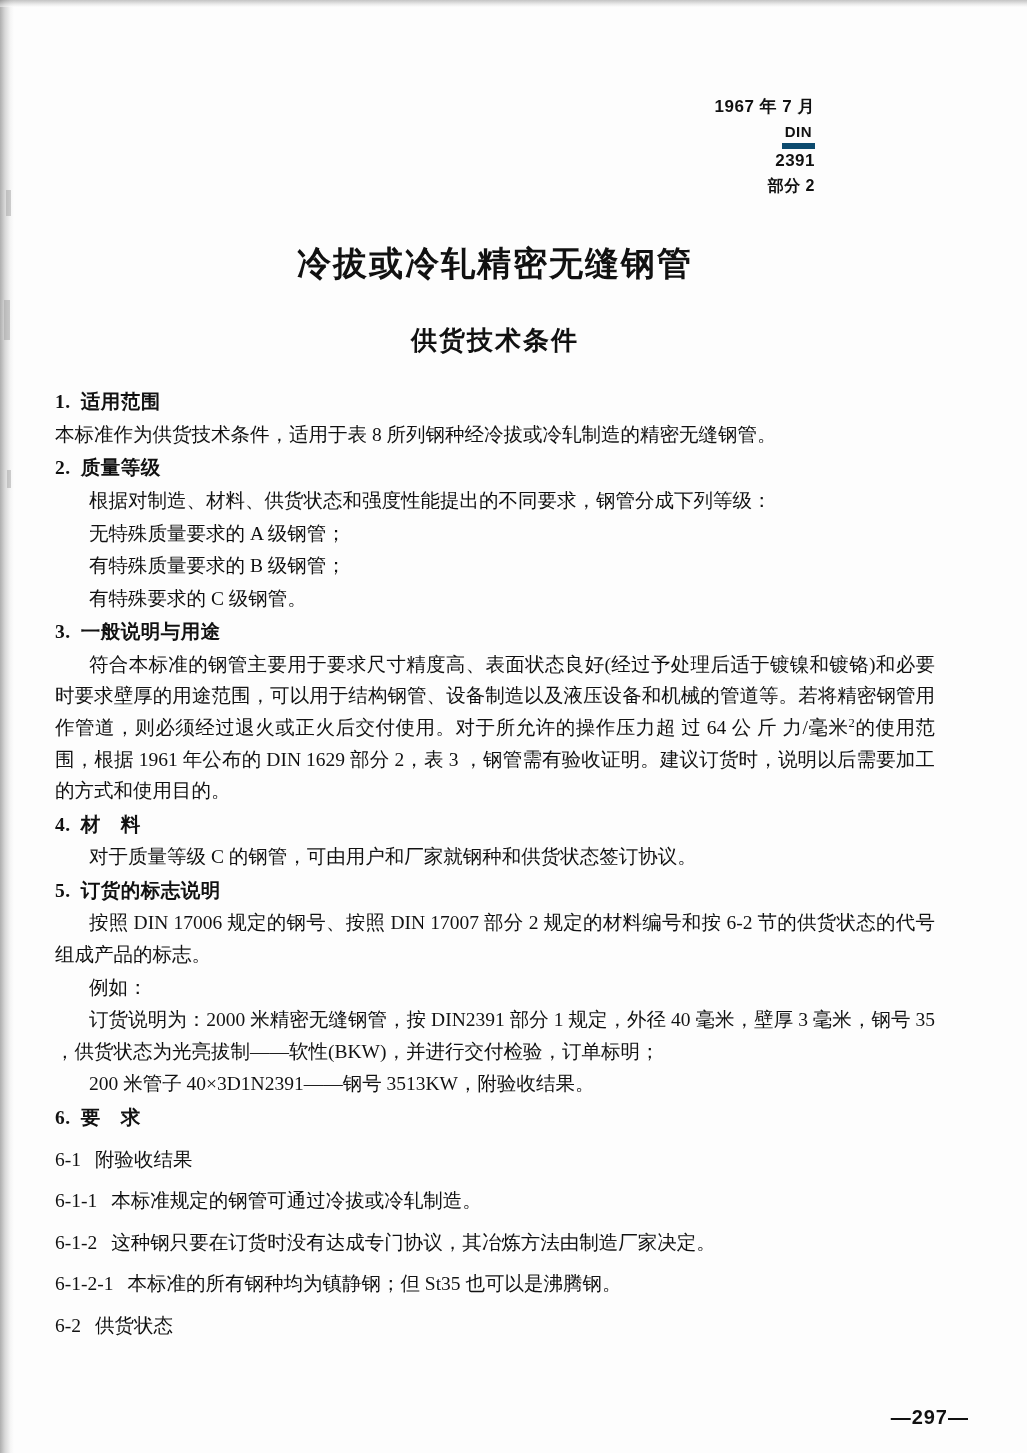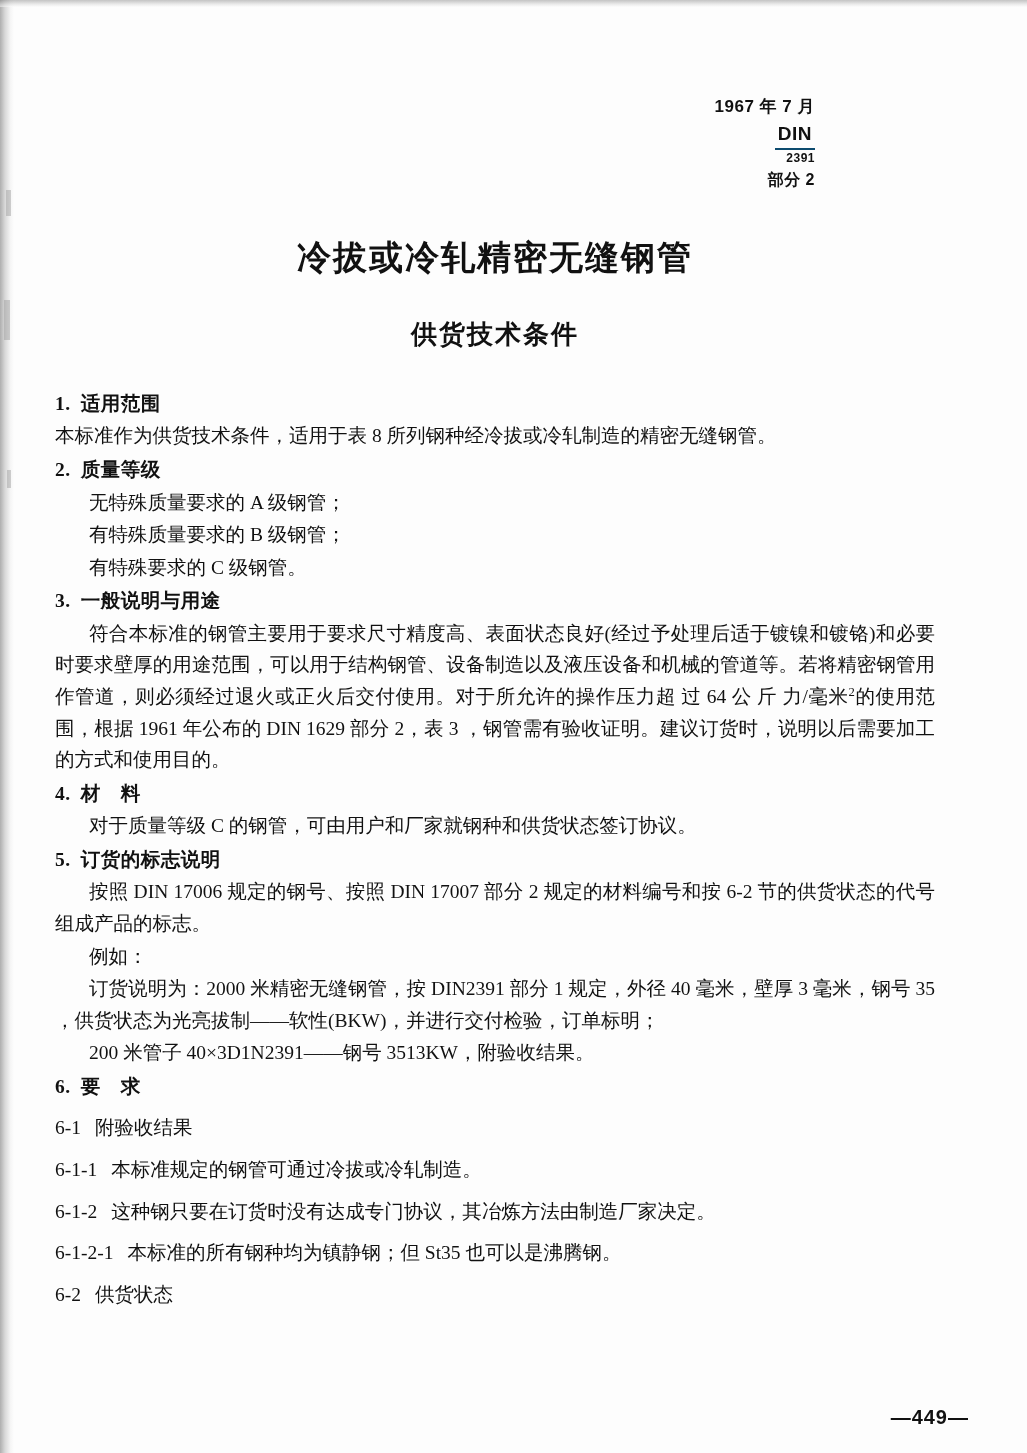"DIN" .header-din { border-bottom: 2px solid #0c4a6e -> 6px solid #0c4a6e; font-size: 19px -> 15px }
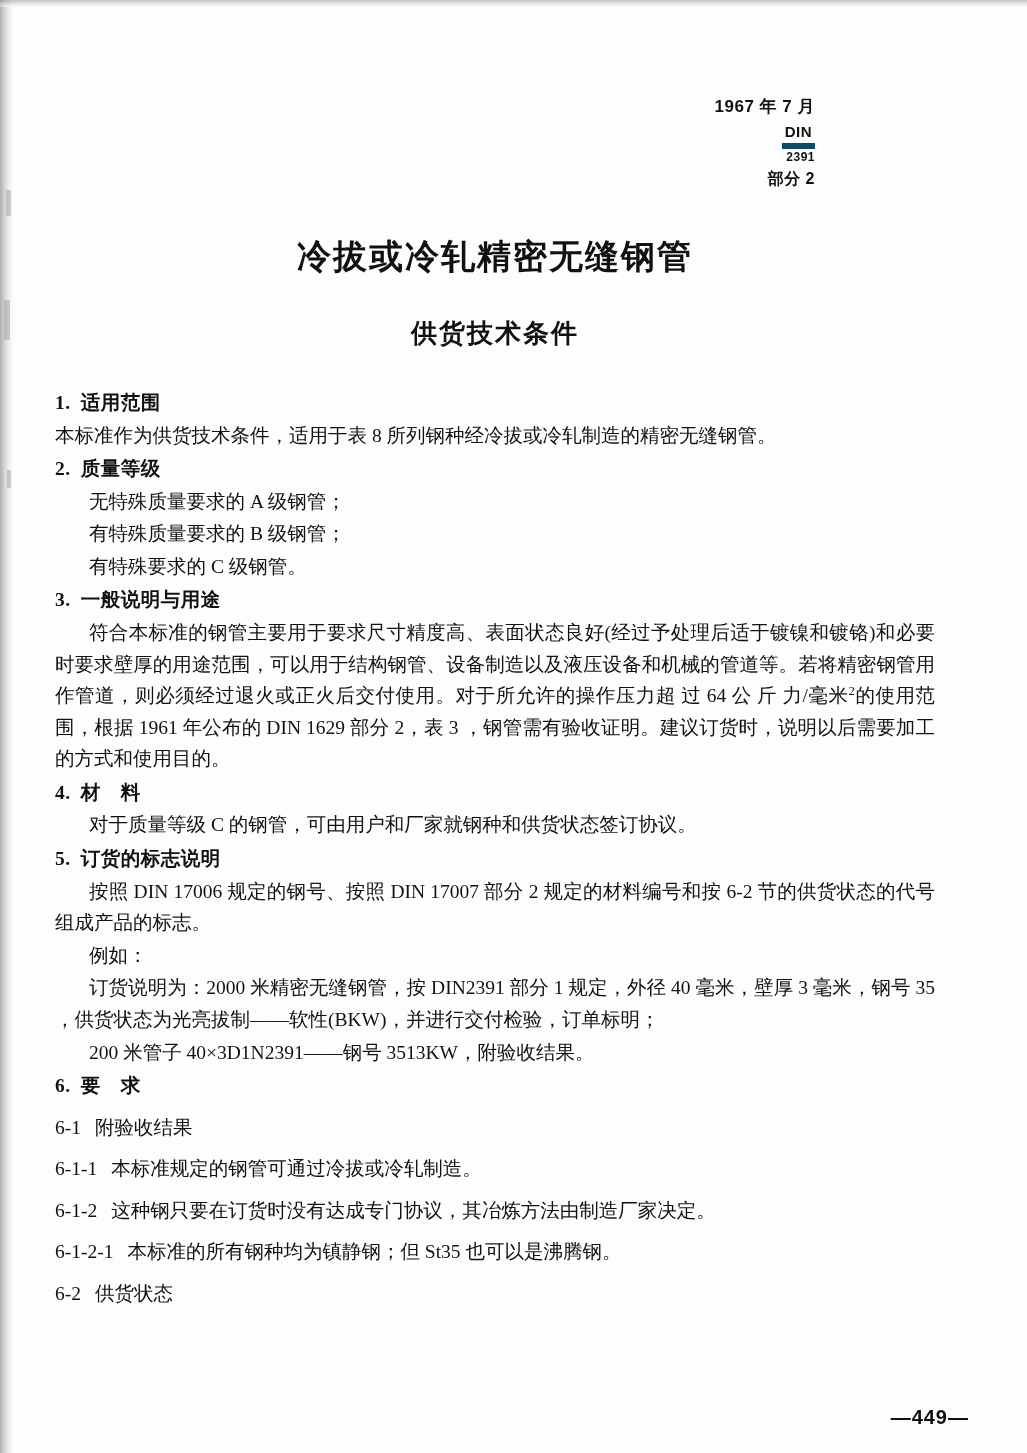"2391" .header-num { font-size: 12px -> 17px }
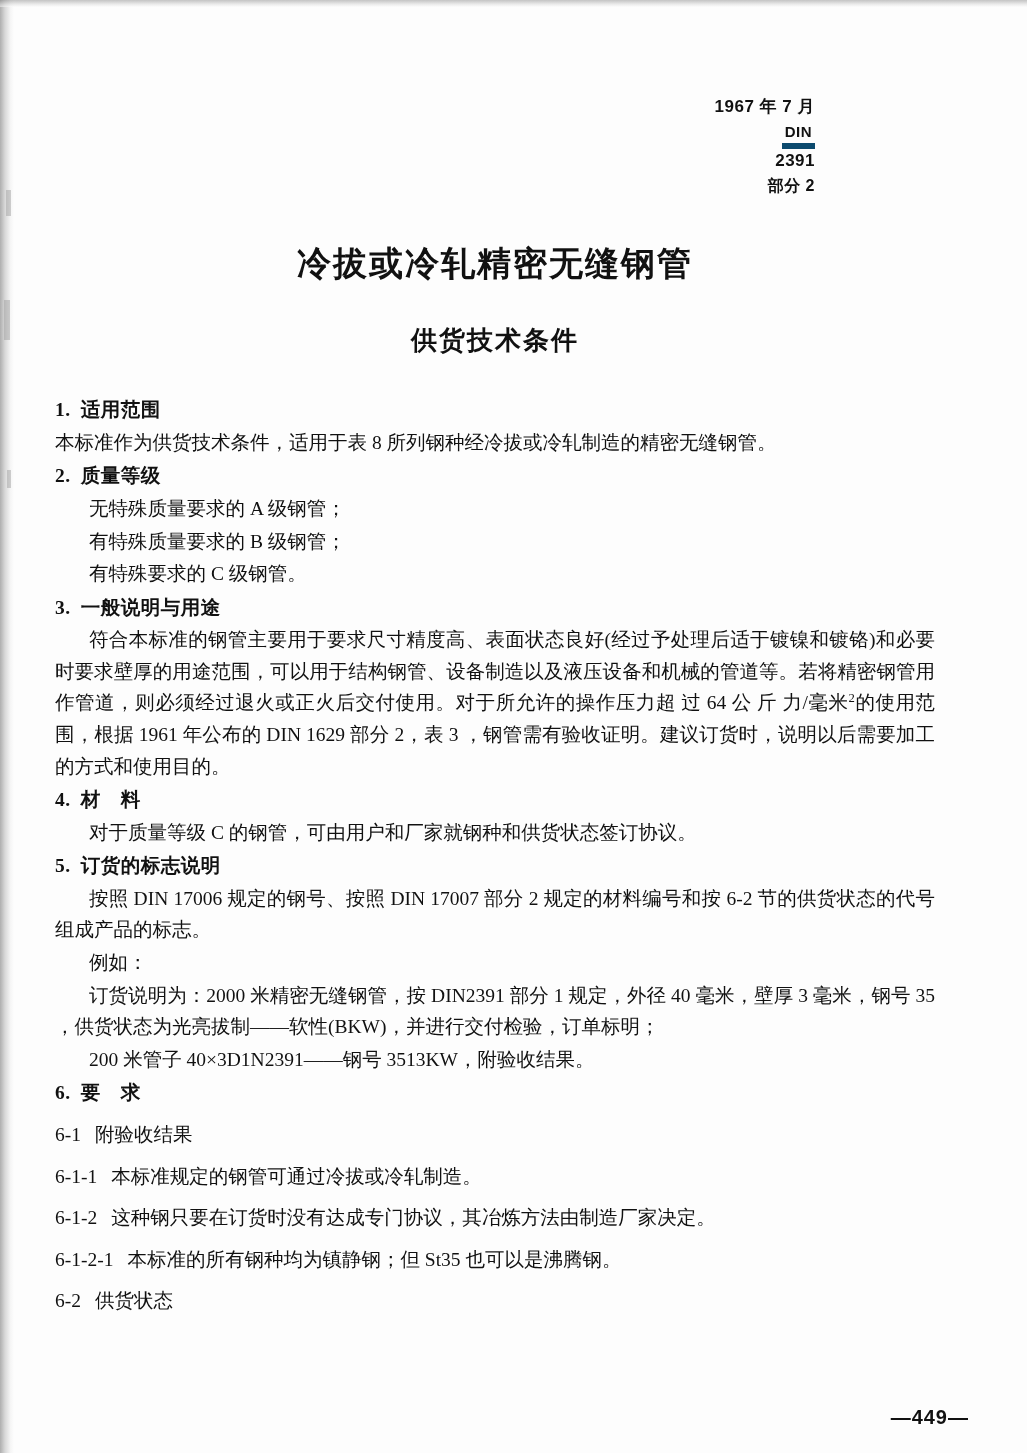"1. 适用范围" .body-text { margin-top: 36px -> 28px }
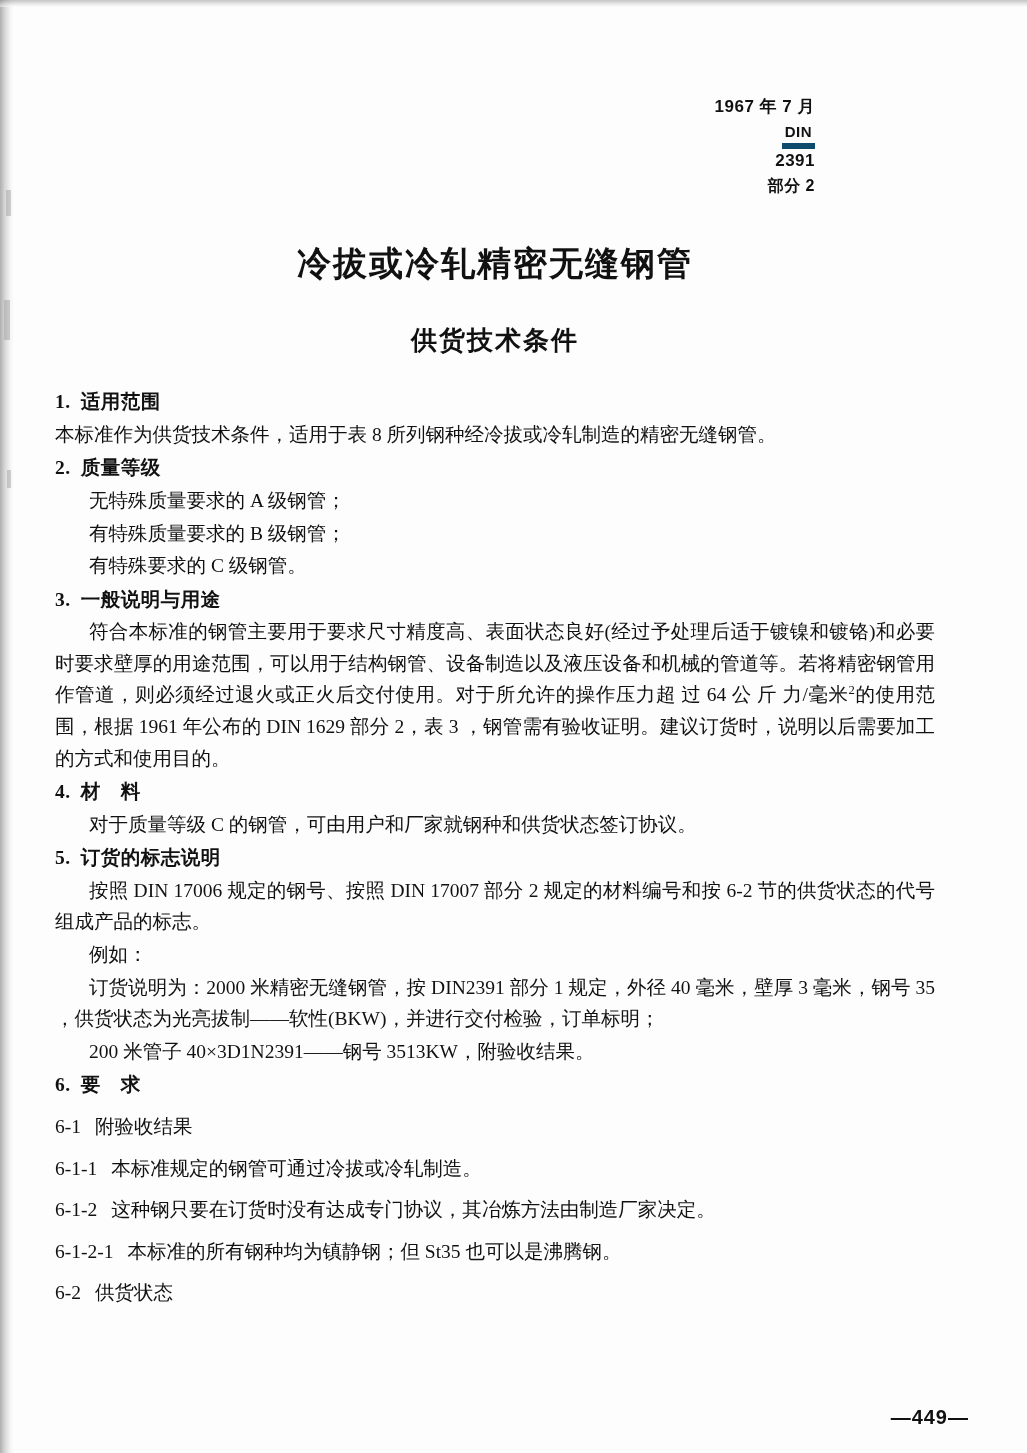"根据对制造、材料、供货状态和强度性能提出的不同要求，钢管分成下列等级：" div.para { html: none -> <div>根据对制造、材料、供货状态和强度性能提出的不同要求，钢管分成下列等级：</div> }
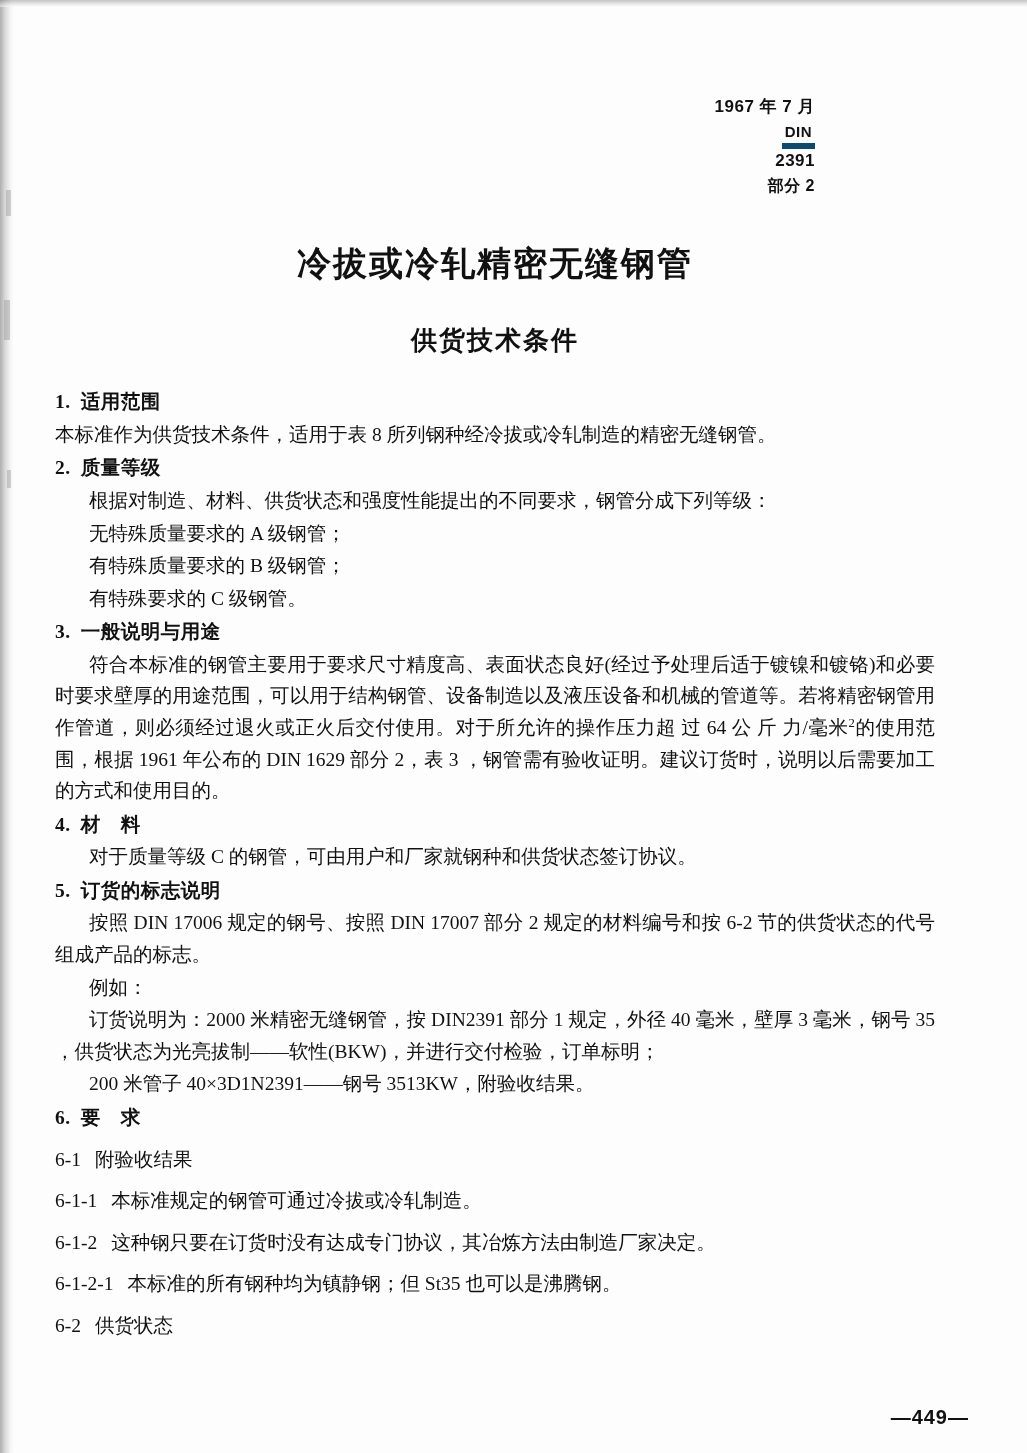"—449—" div.page-number { text: 449 -> 297 }
